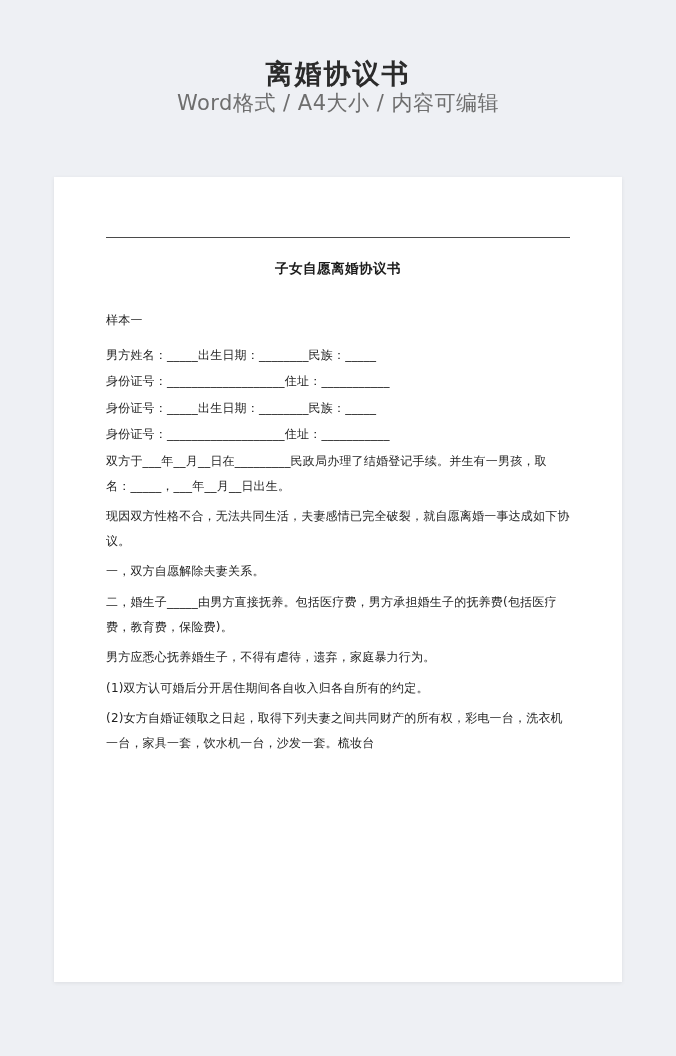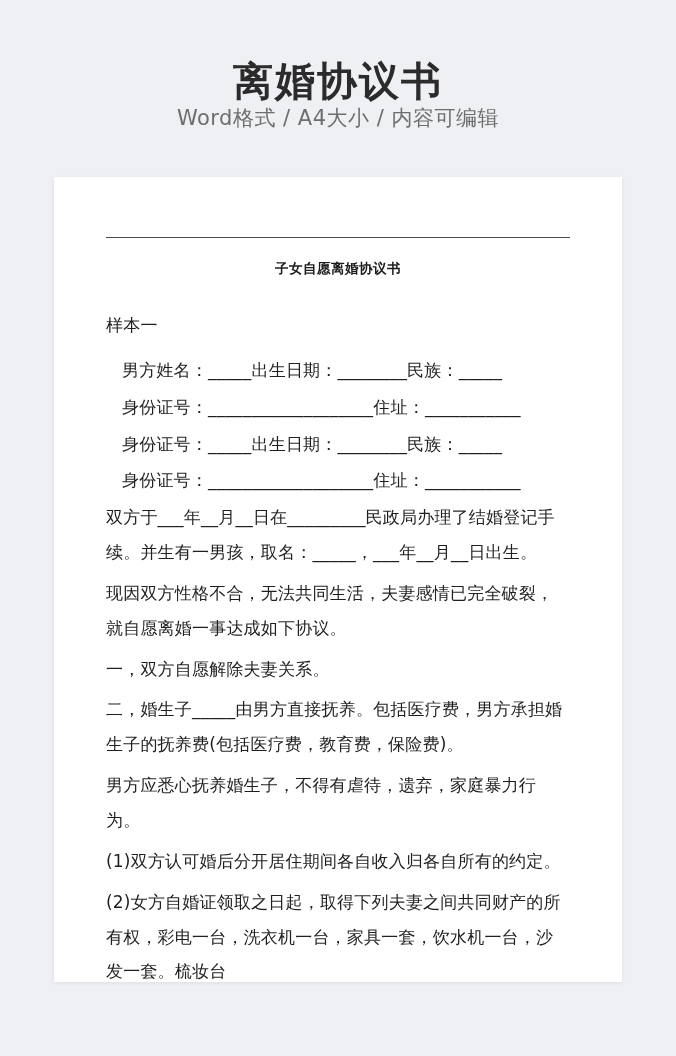"离婚协议书" .main-title { font-size: 40px -> 27px }
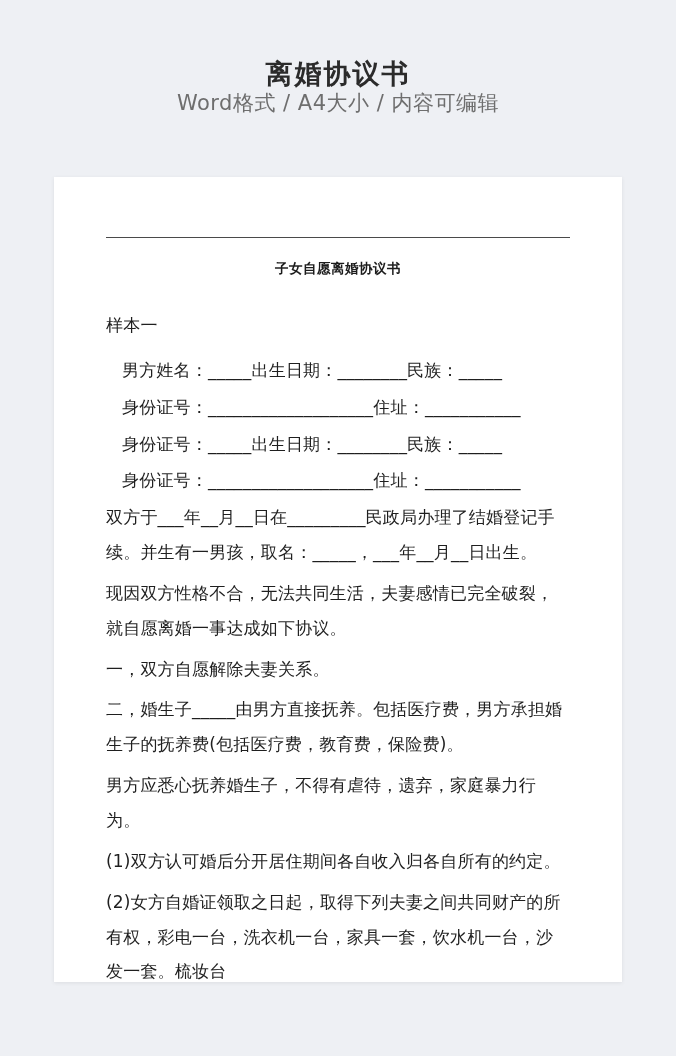"样本一" .para { font-size: 17px -> 12px }
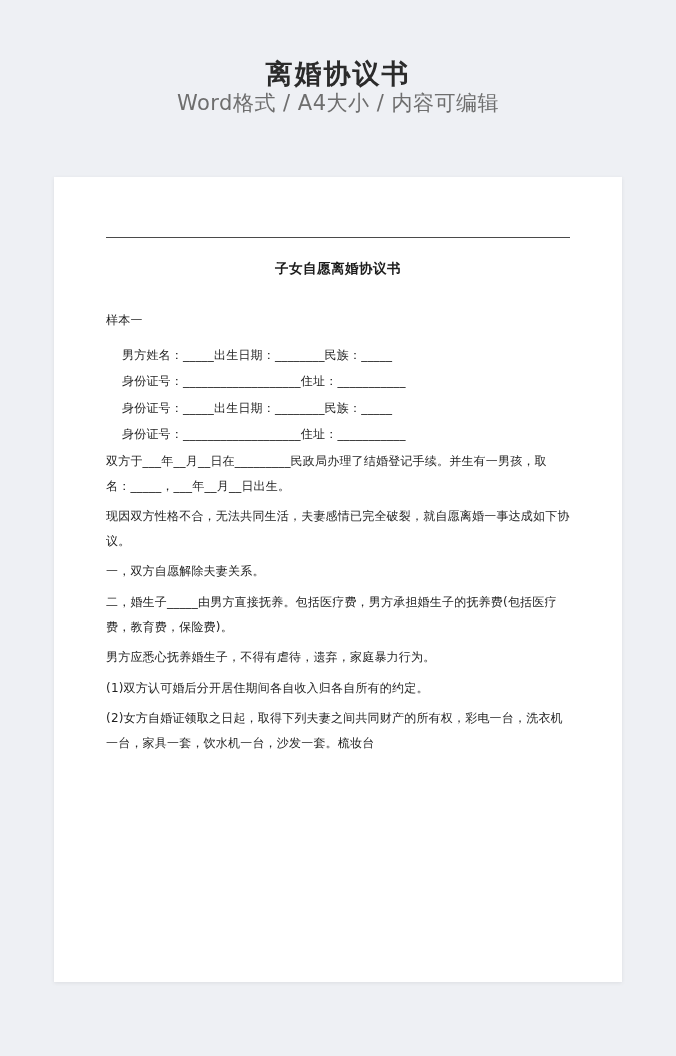"男方姓名：_____出生日期：________民族：_____" .para.tight { margin-left: 16px -> none }
